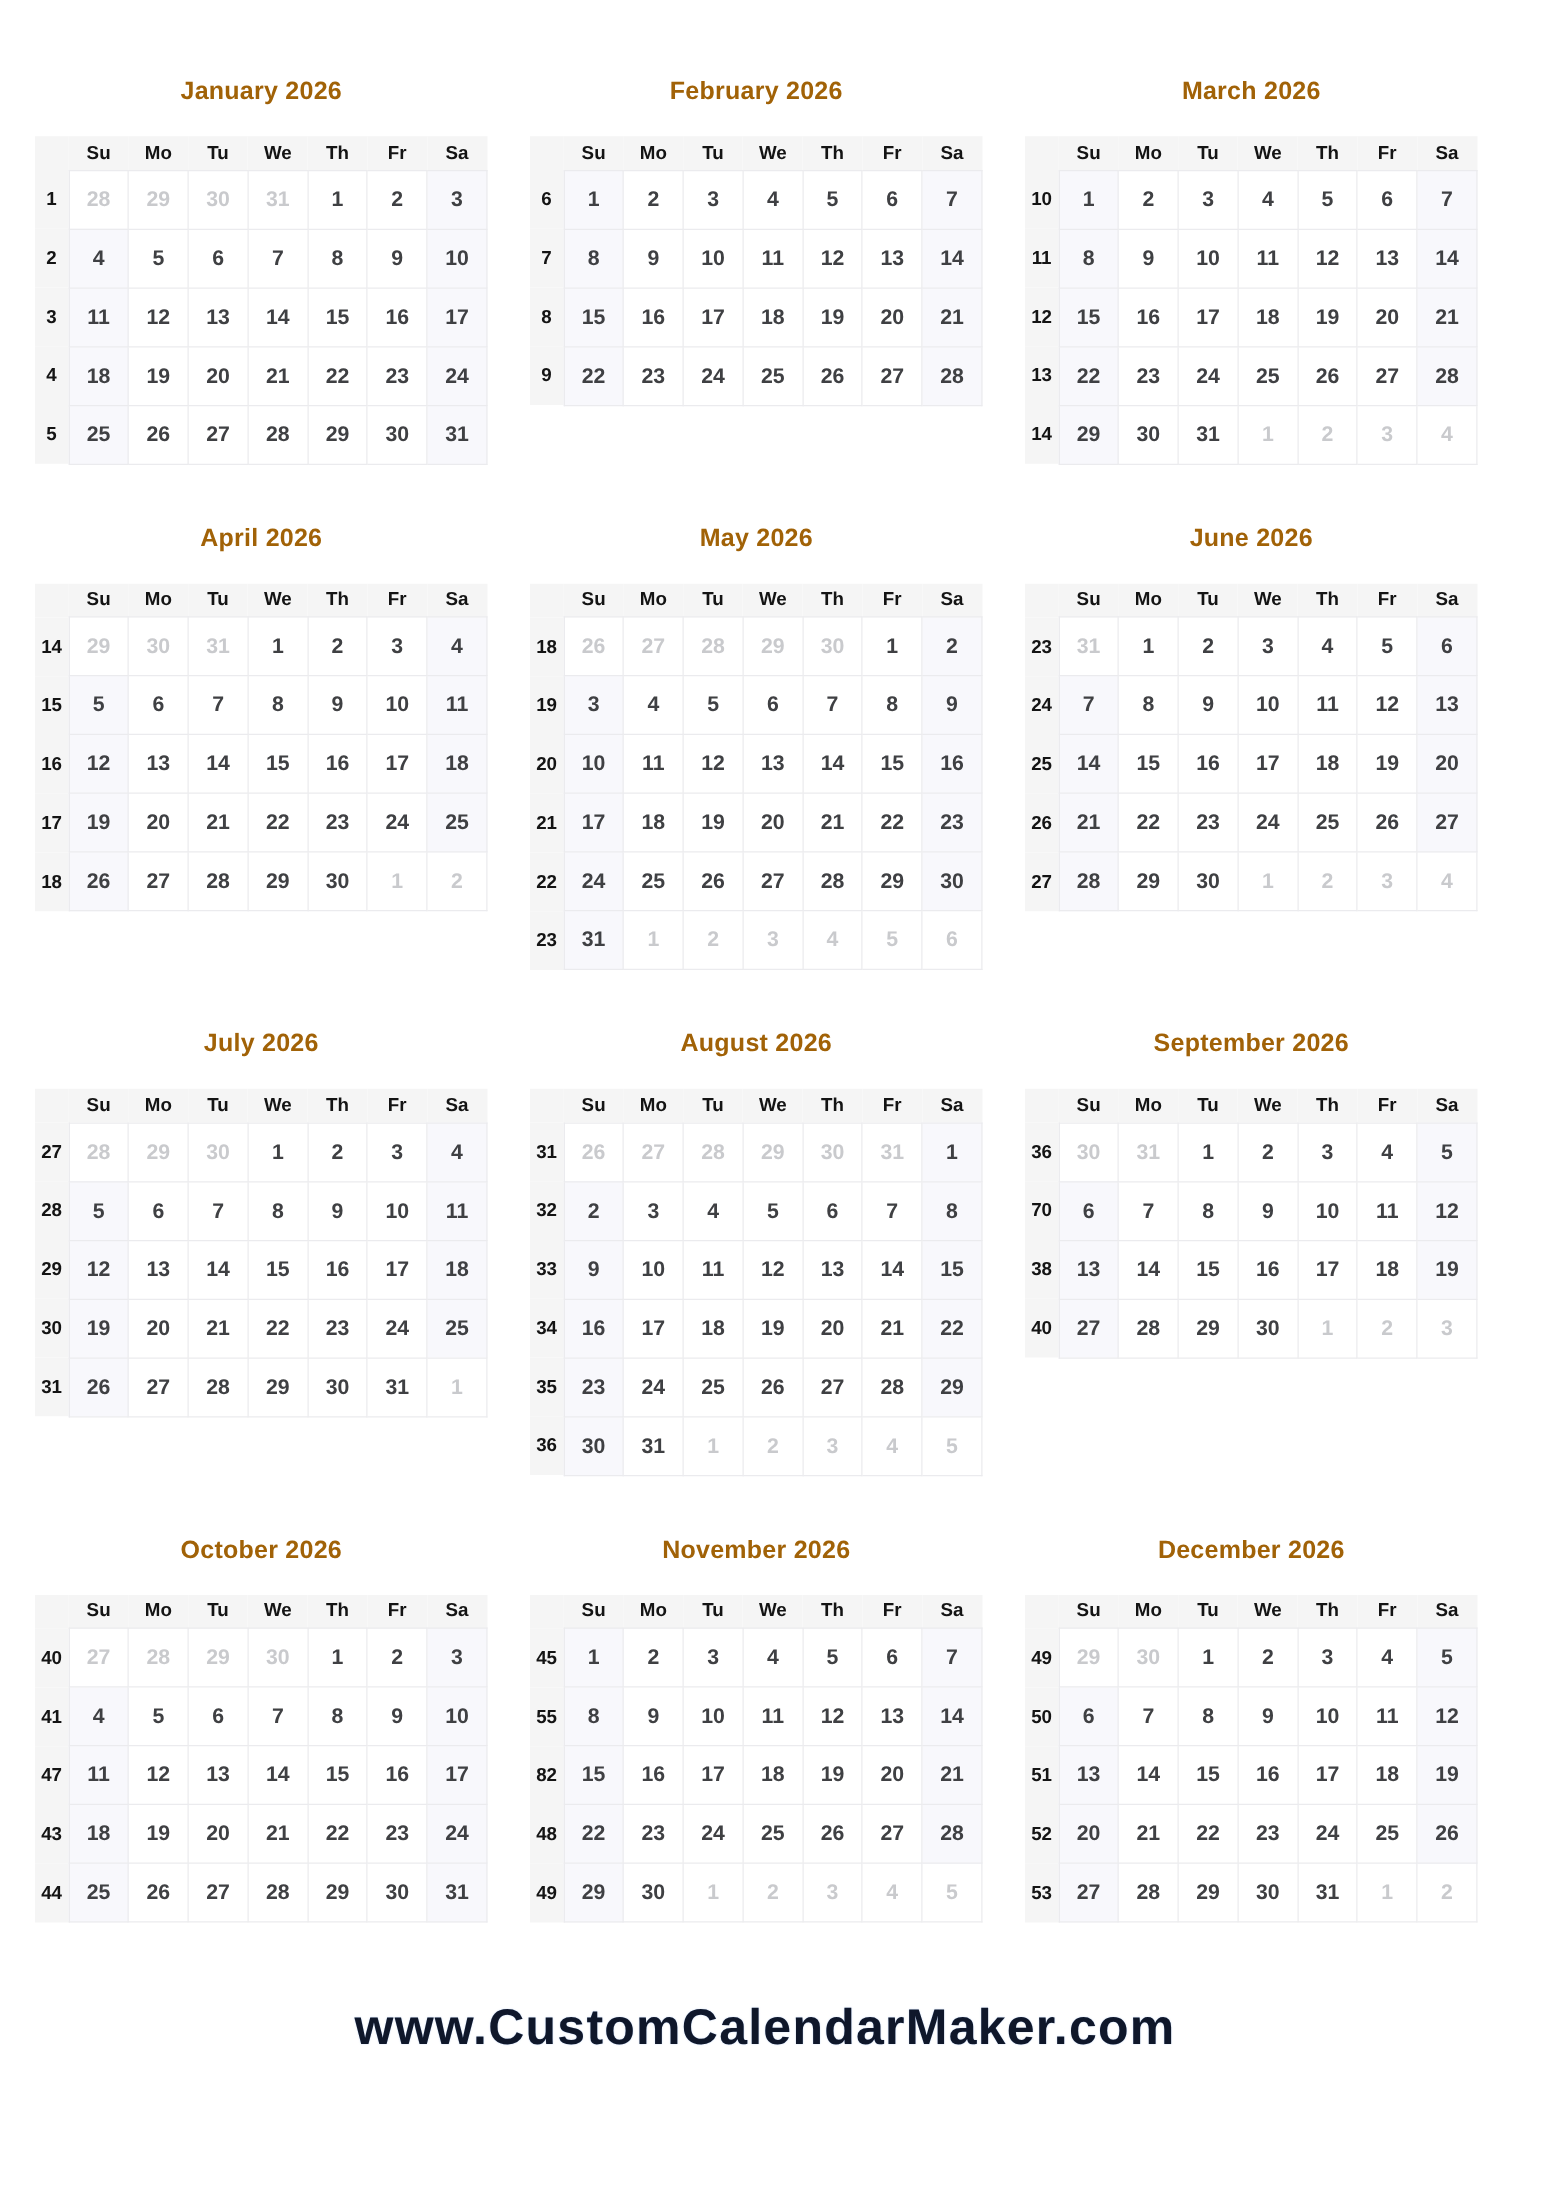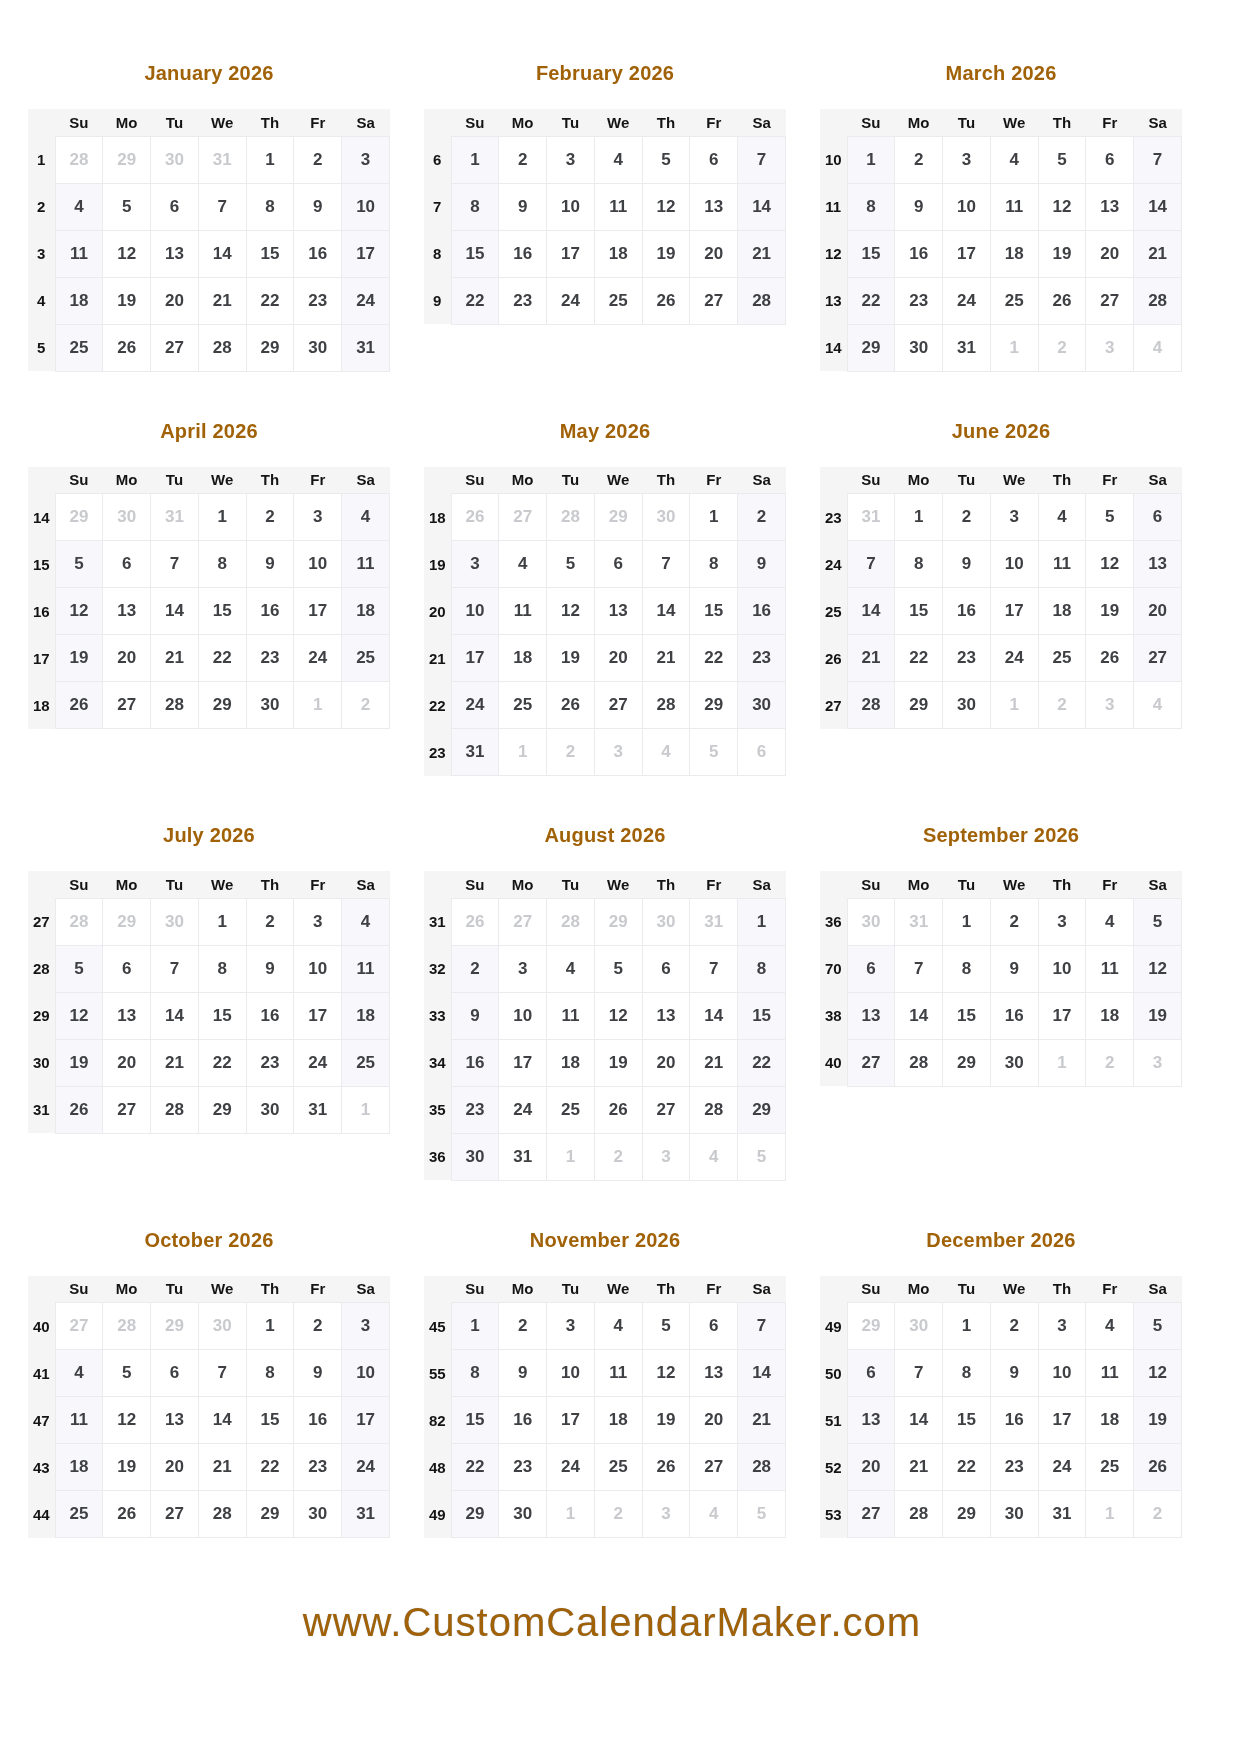"www.CustomCalendarMaker.com" .footer { color: #a16207 -> #0f172a; font-weight: 400 -> 700 }
